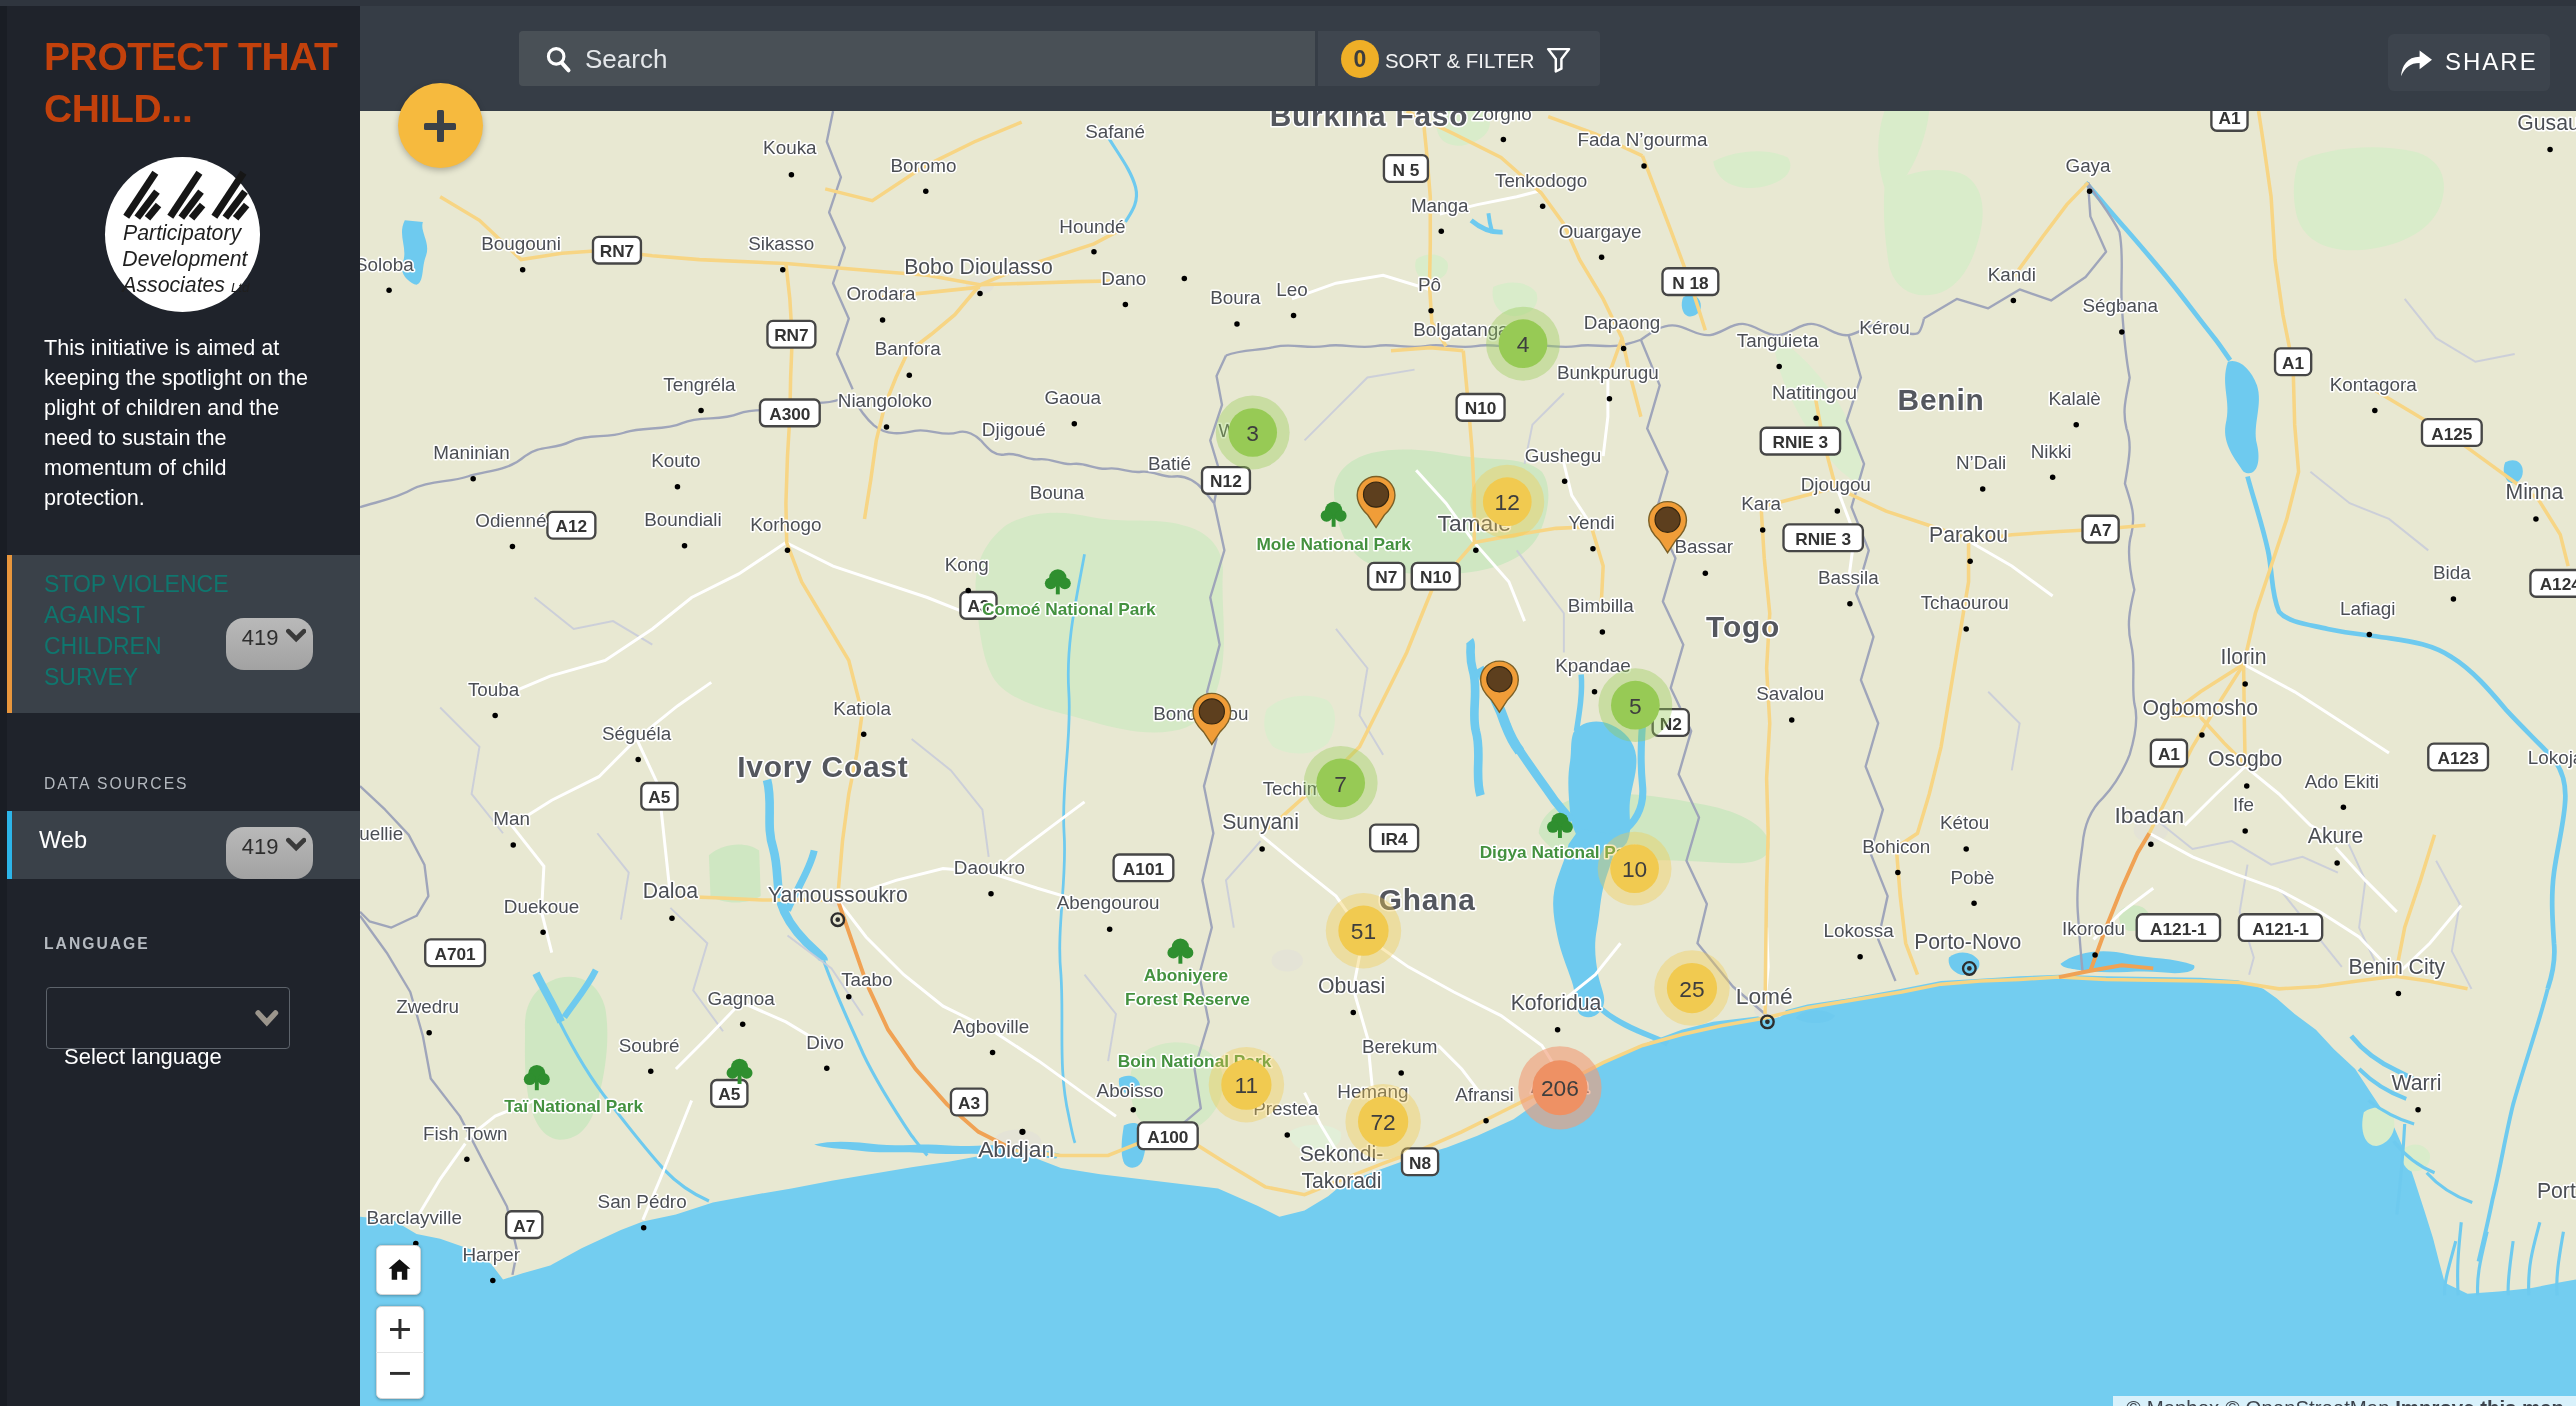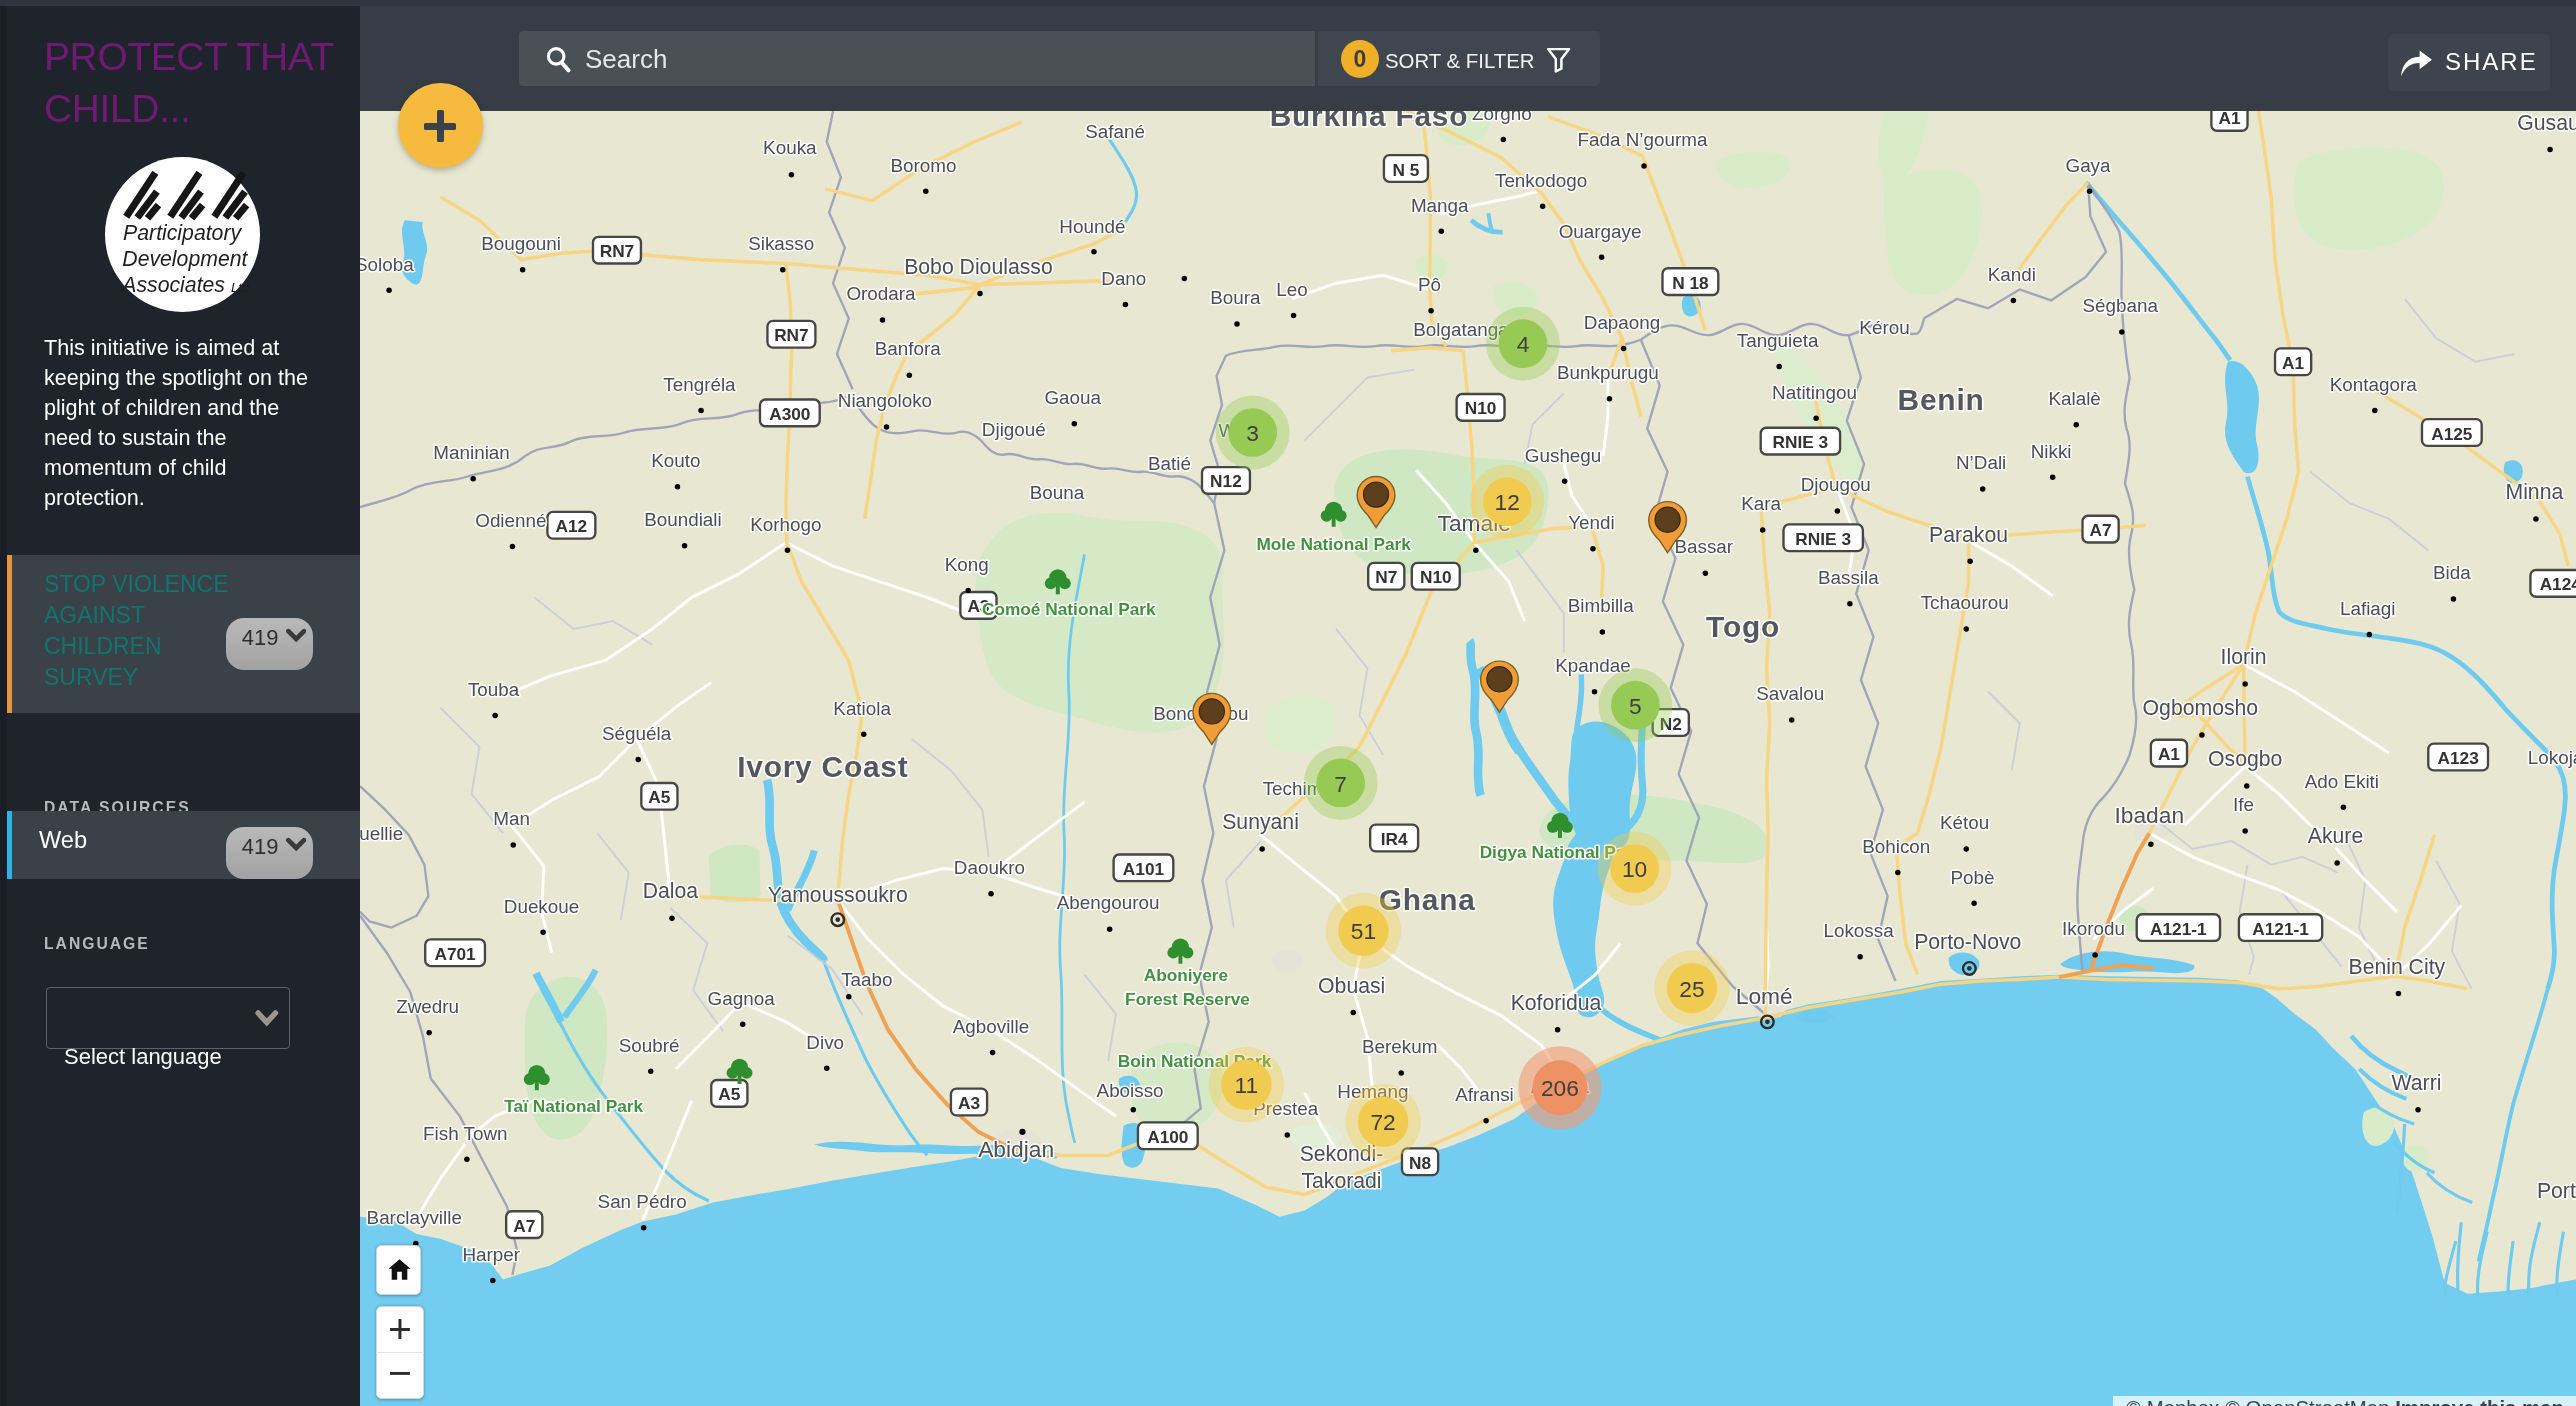"PROTECT THAT CHILD..." #title { color: #701a75 -> #c2410c; font-weight: normal -> bold }
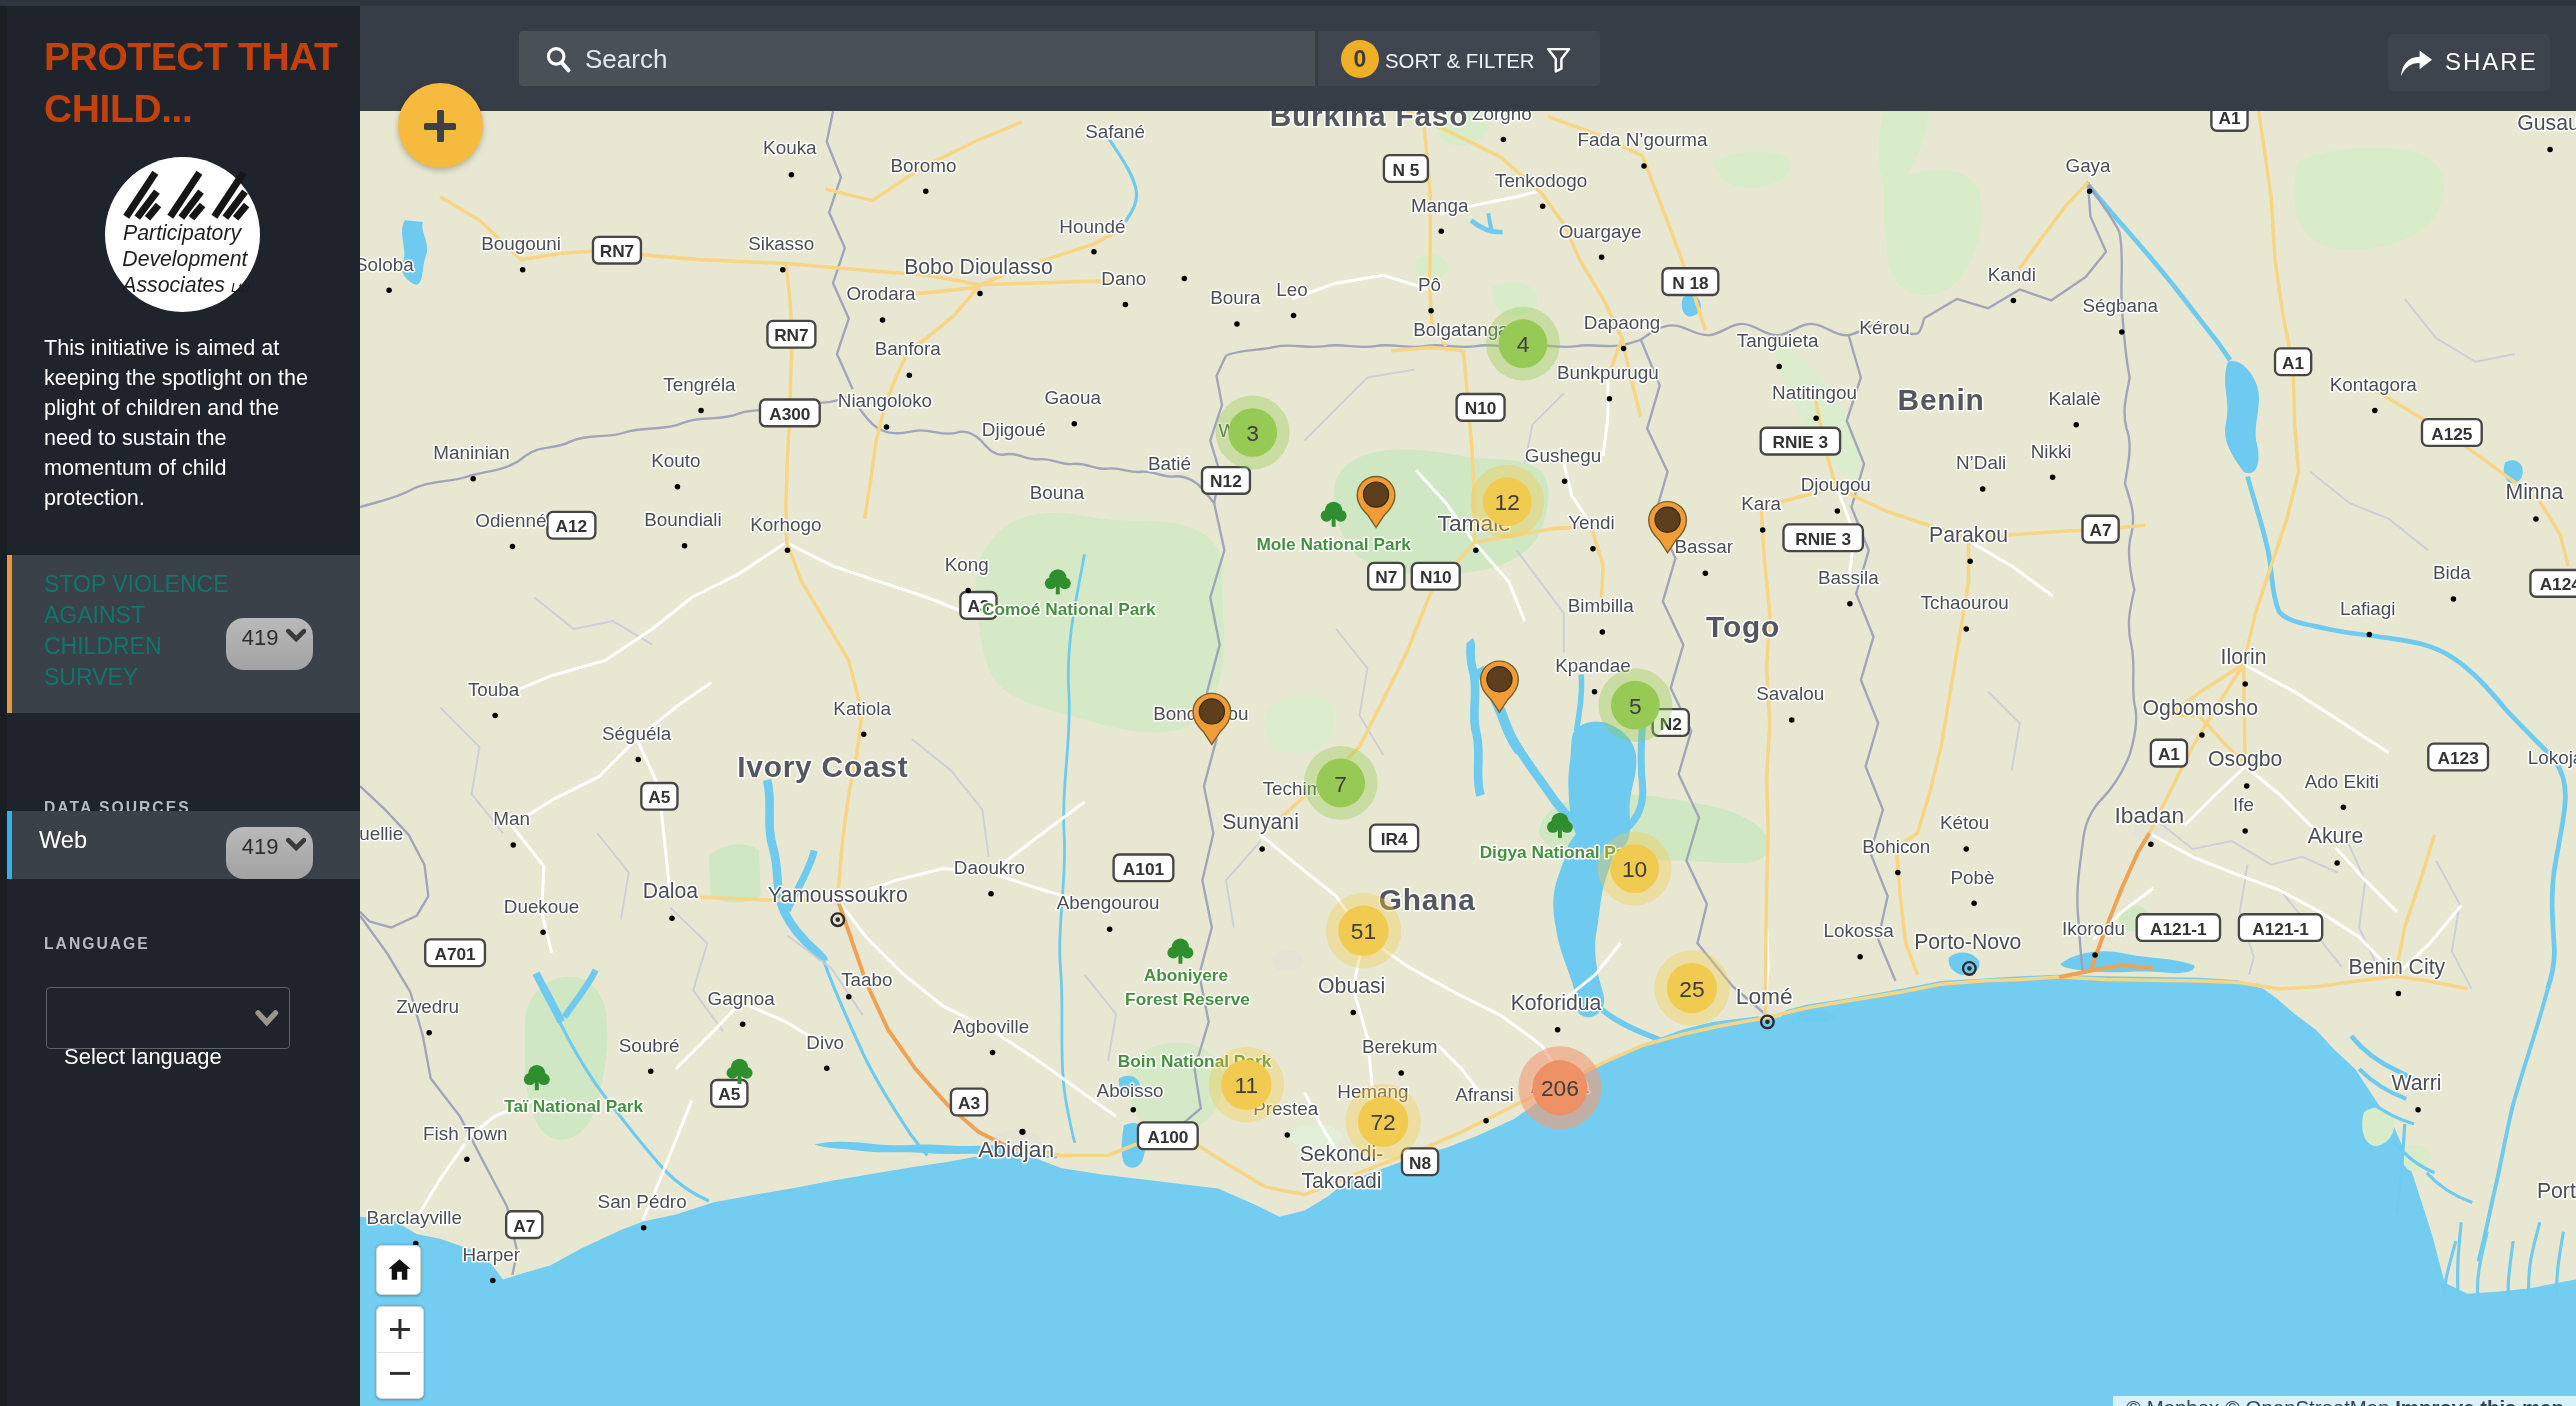"DATA SOURCES" #datasources { font-weight: bold -> normal; margin-top: 24px -> none }
